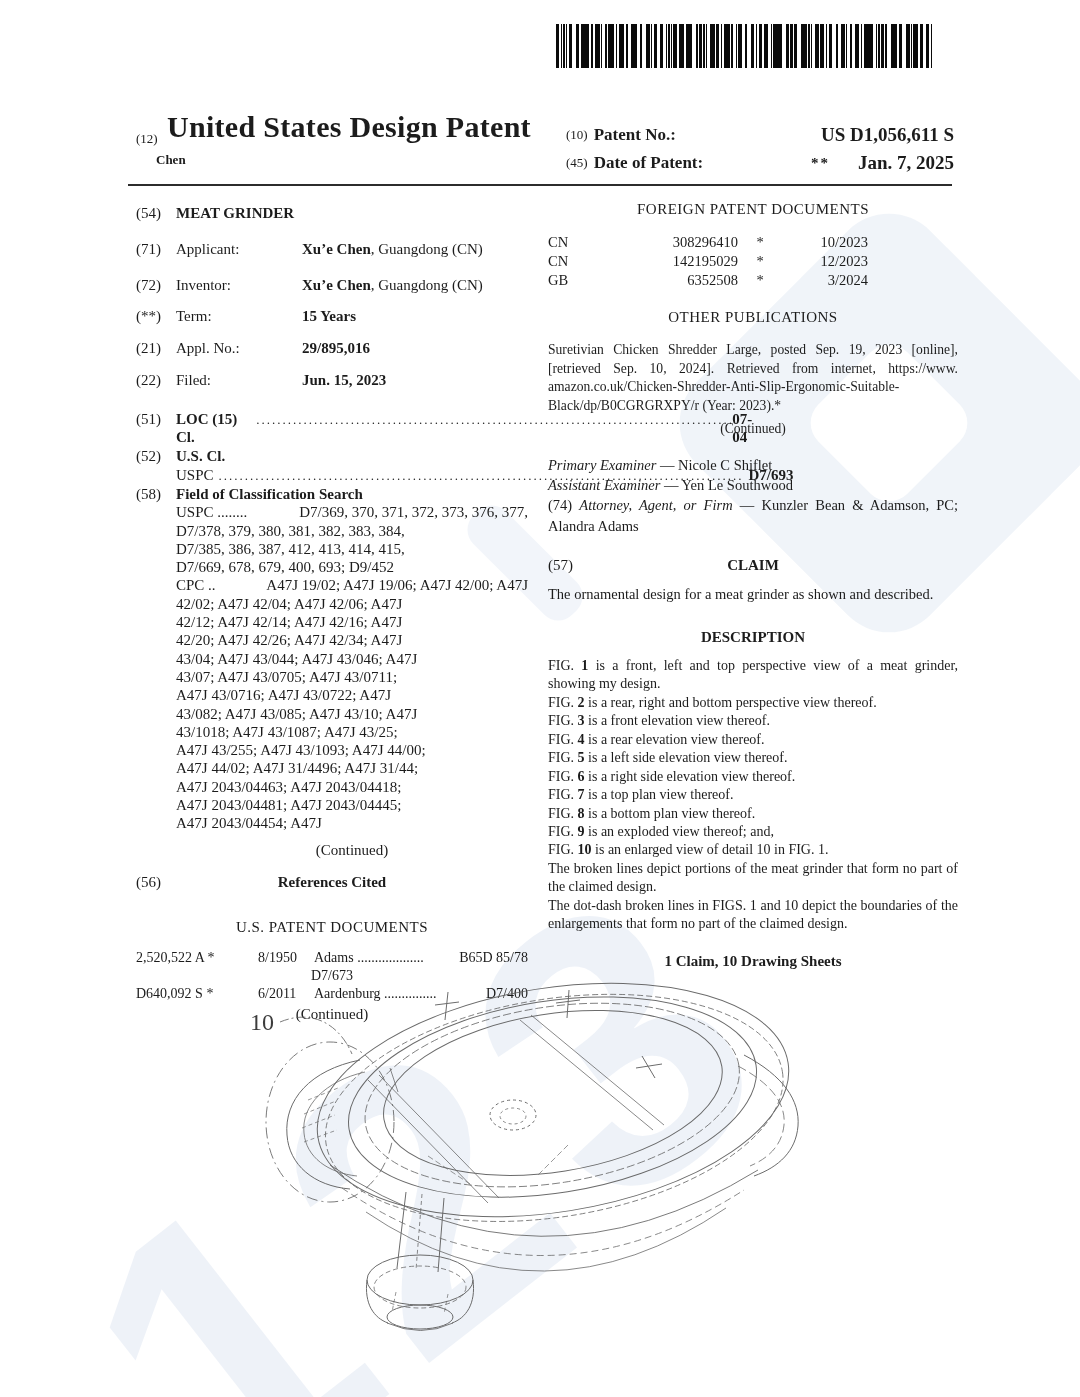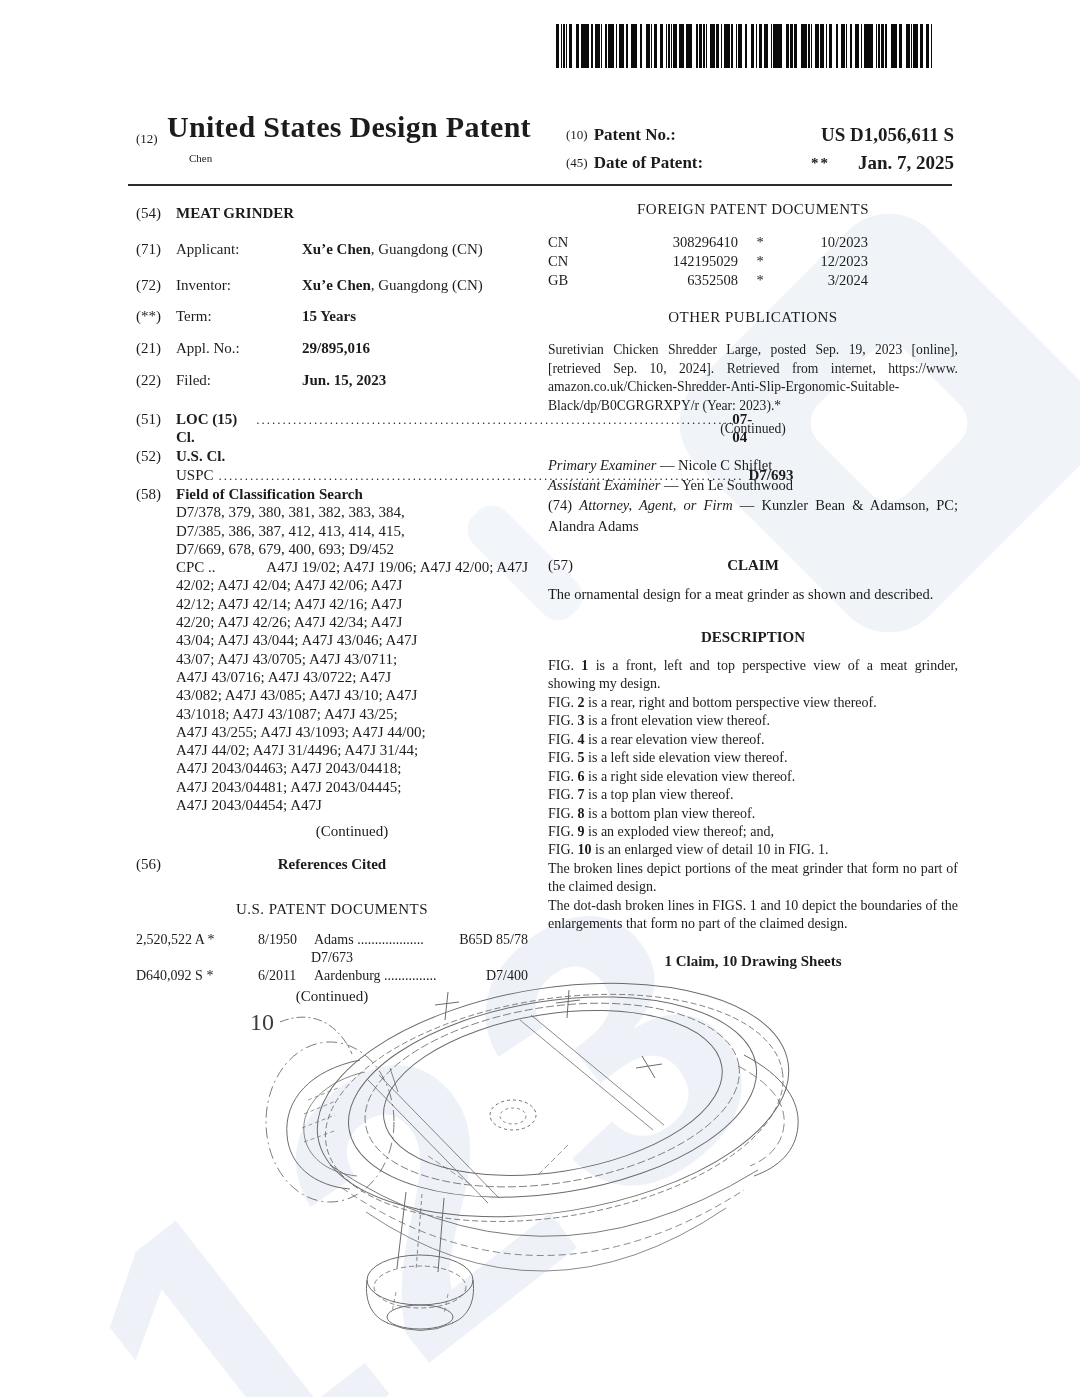"Chen" .hdr-chen { font-size: 11px -> 13px; font-weight: normal -> bold; left: 189px -> 156px }
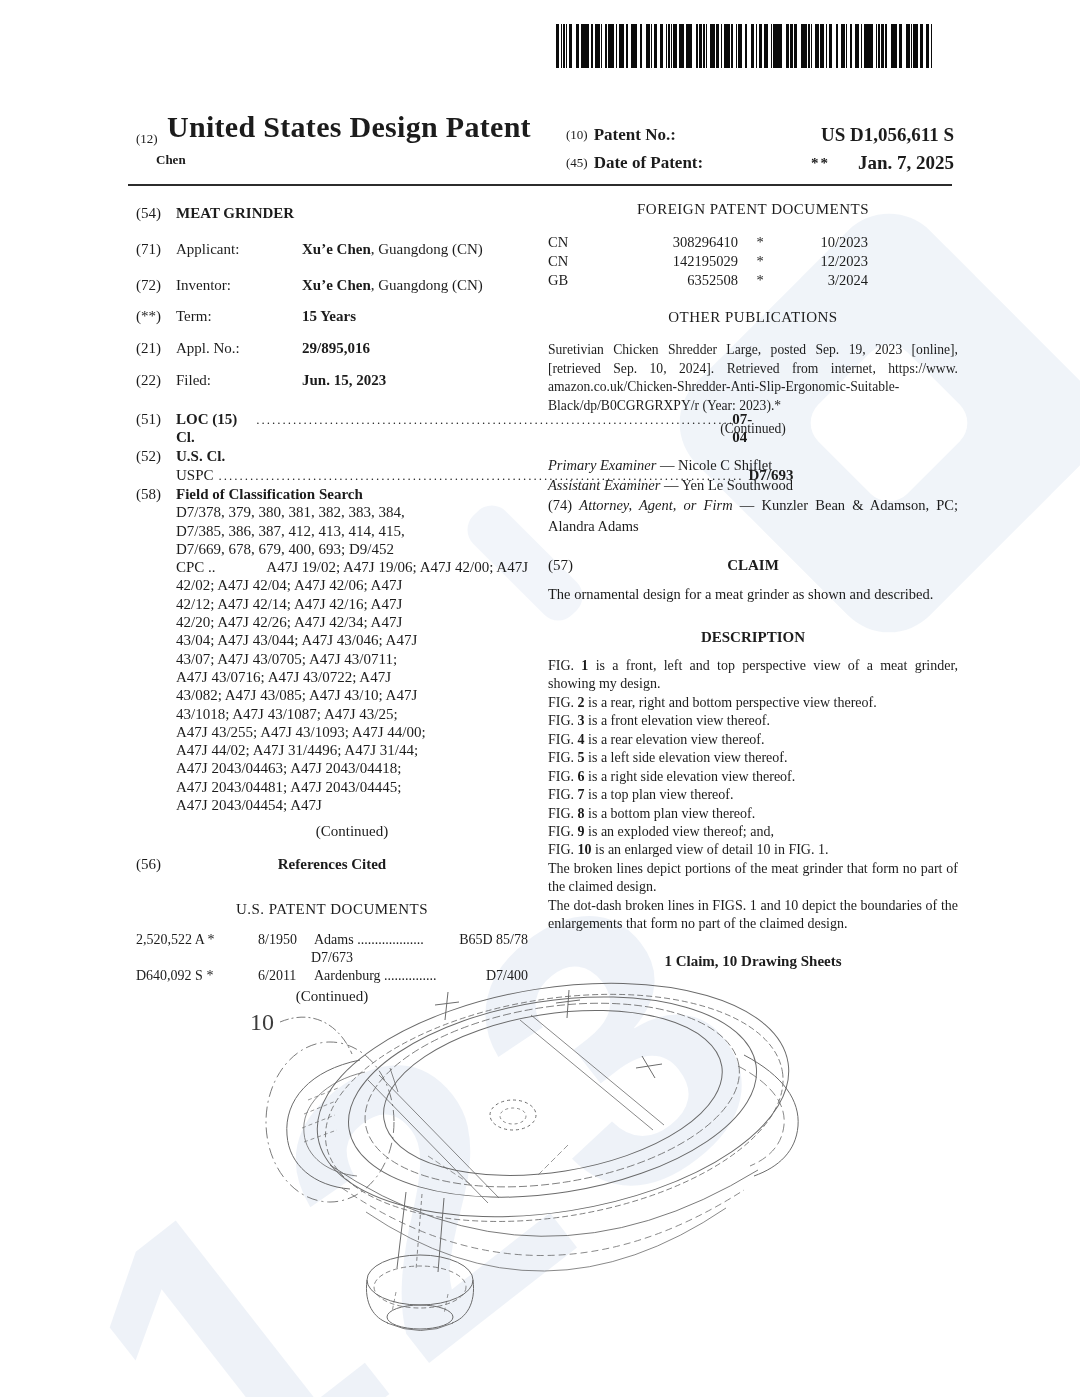"USPC ........" div.cls-first { html: none -> <div> <span>USPC ........</span> <span>D7/369, 370, 371, 372, 373, 376, 377,</span> </div> }
